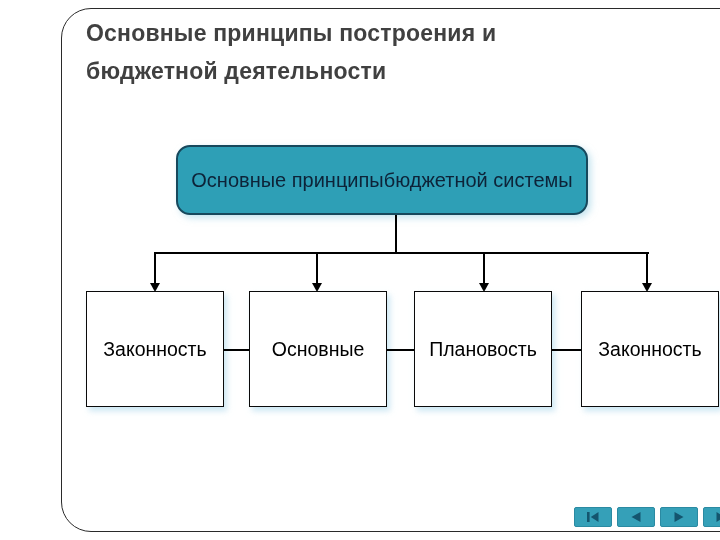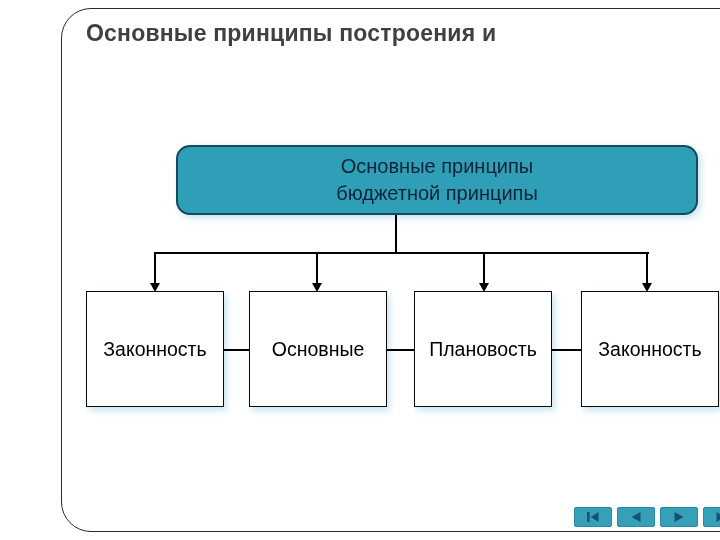"бюджетной деятельности" div { html: none -> <div>бюджетной деятельности</div> }
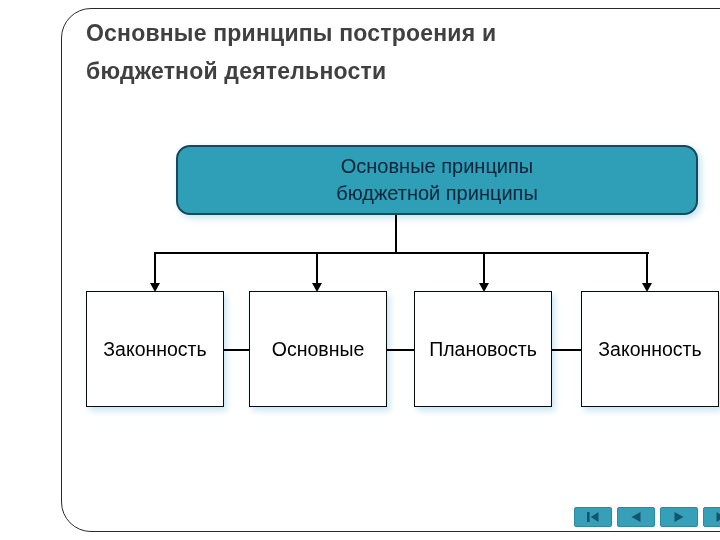"Основные принципы" .root-box { flex-direction: column -> row; width: 522px -> 412px }
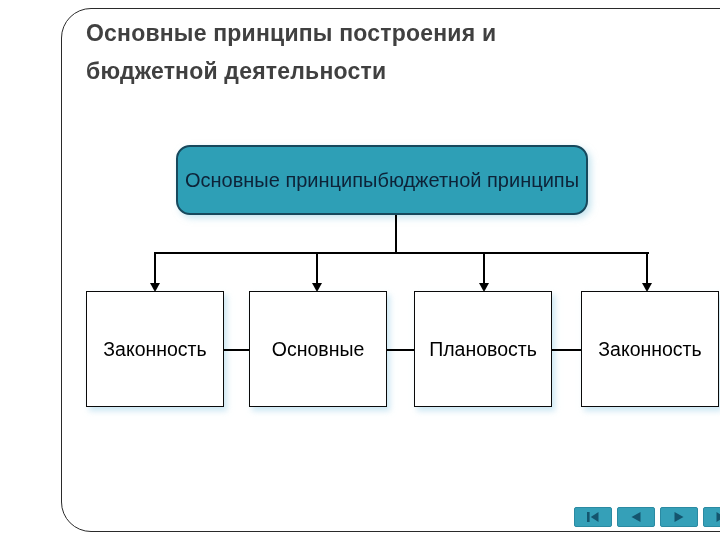"бюджетной принципы" div.line { text: принципы -> системы }
